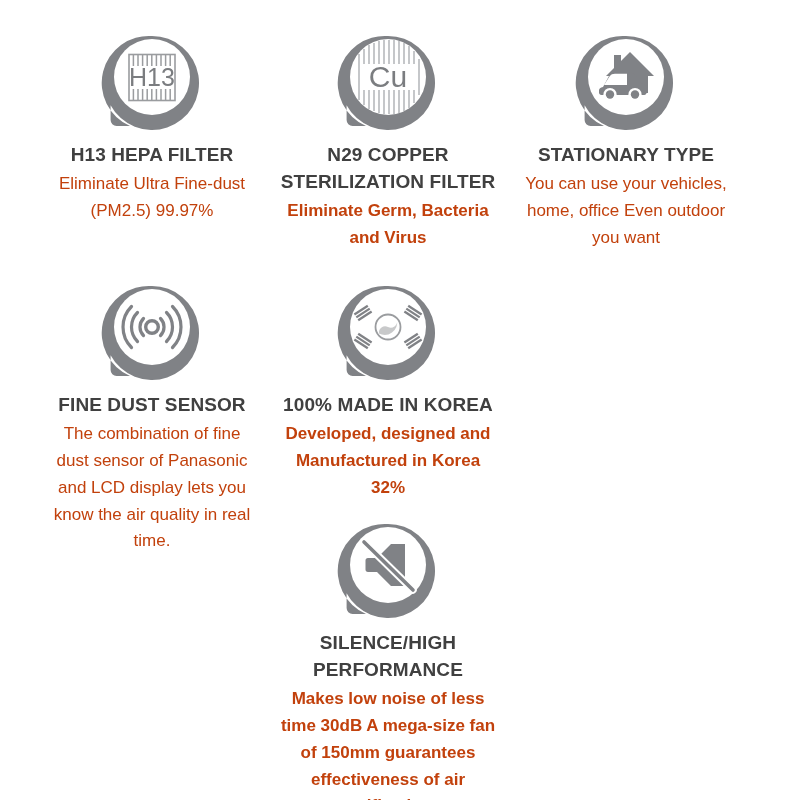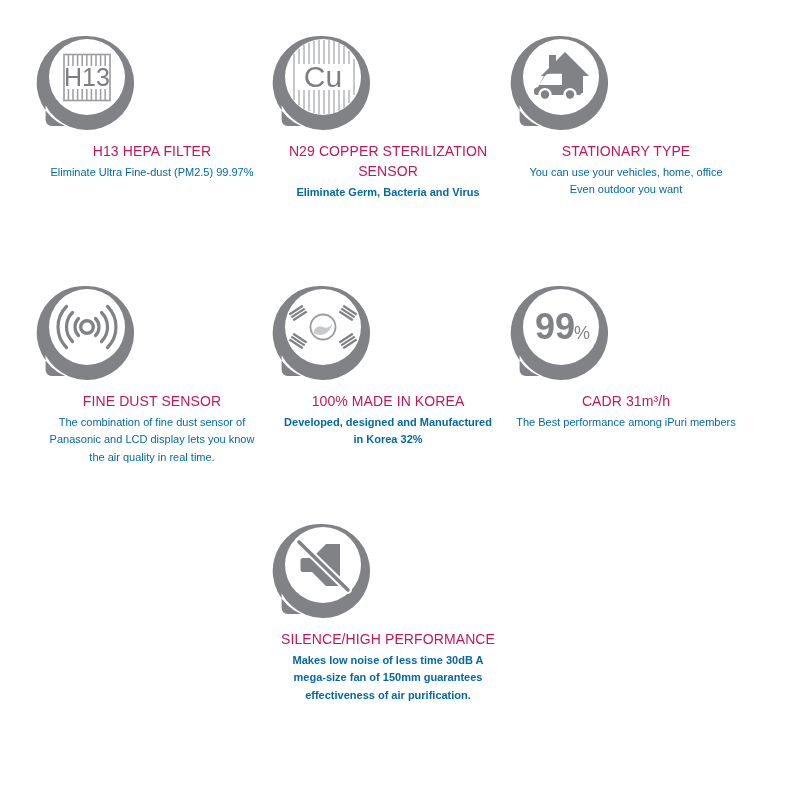"H13" .feature-icon-wrap { justify-content: flex-start -> center }
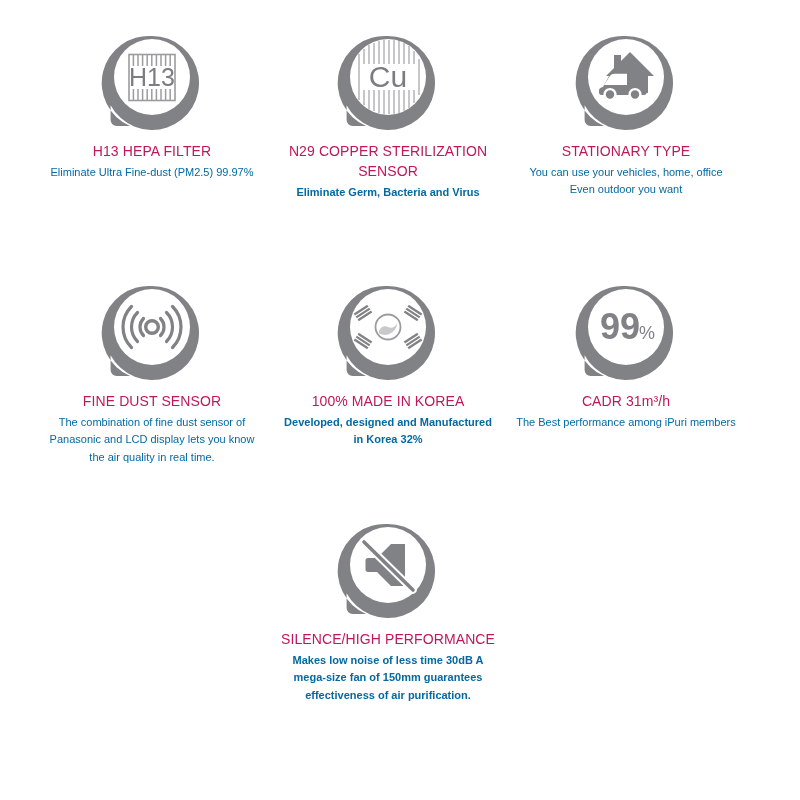"H13 HEPA FILTER" .feature-title { color: #be185d -> #404040; font-size: 14px -> 19px; font-weight: normal -> bold }
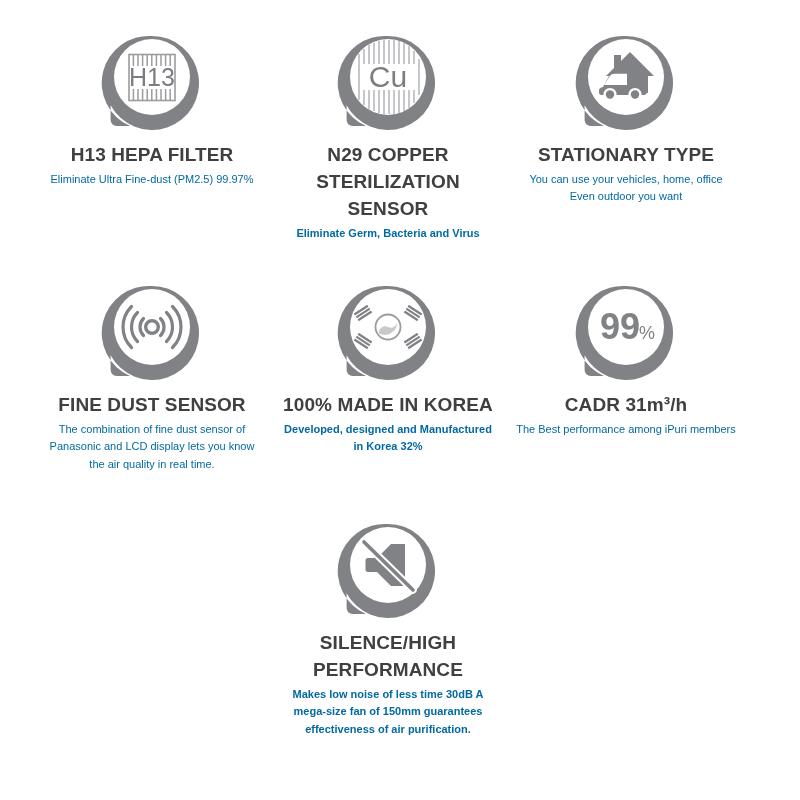"N29 COPPER STERILIZATION SENSOR" div.feature-title { text: SENSOR -> FILTER }
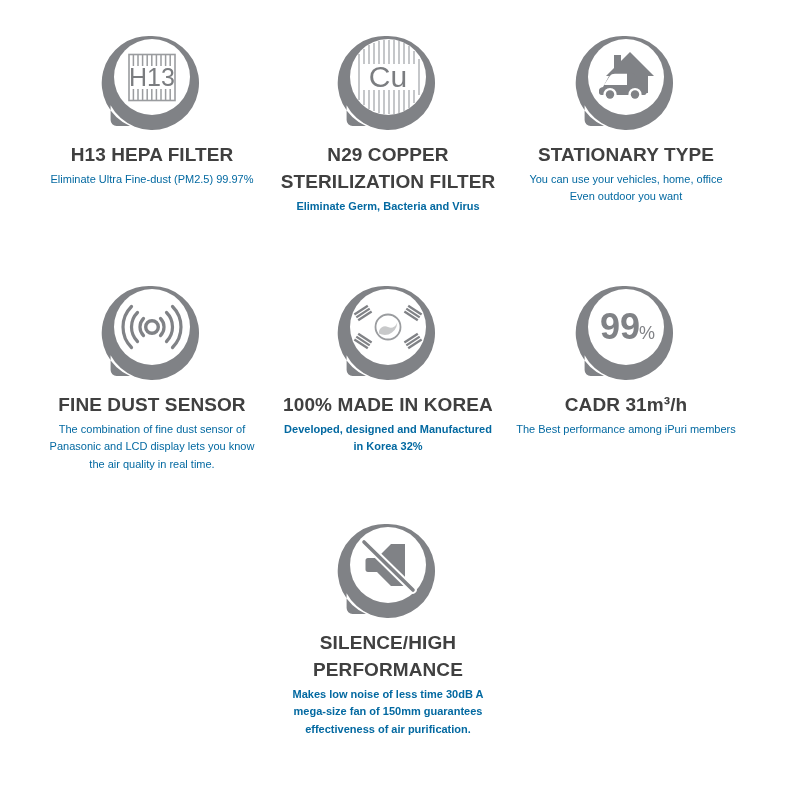"Eliminate Ultra Fine-dust (PM2.5) 99.97%" .feature-desc { color: #0369a1 -> #c2410c; font-size: 11px -> 17px }
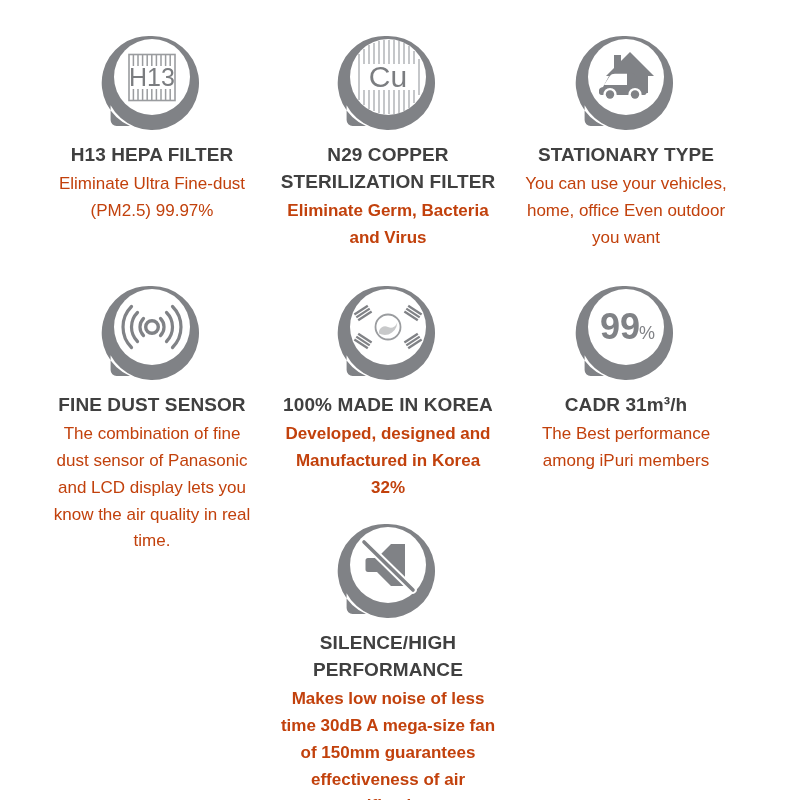"99" div.feature-card { html: <div> <div> <svg> <path></path> <circle></circle> <text>99</text> <text>%</text> </svg> </div> <div>CADR 31m³/h</div> <div>The Best performance among iPuri members</div> </div> -> none }
